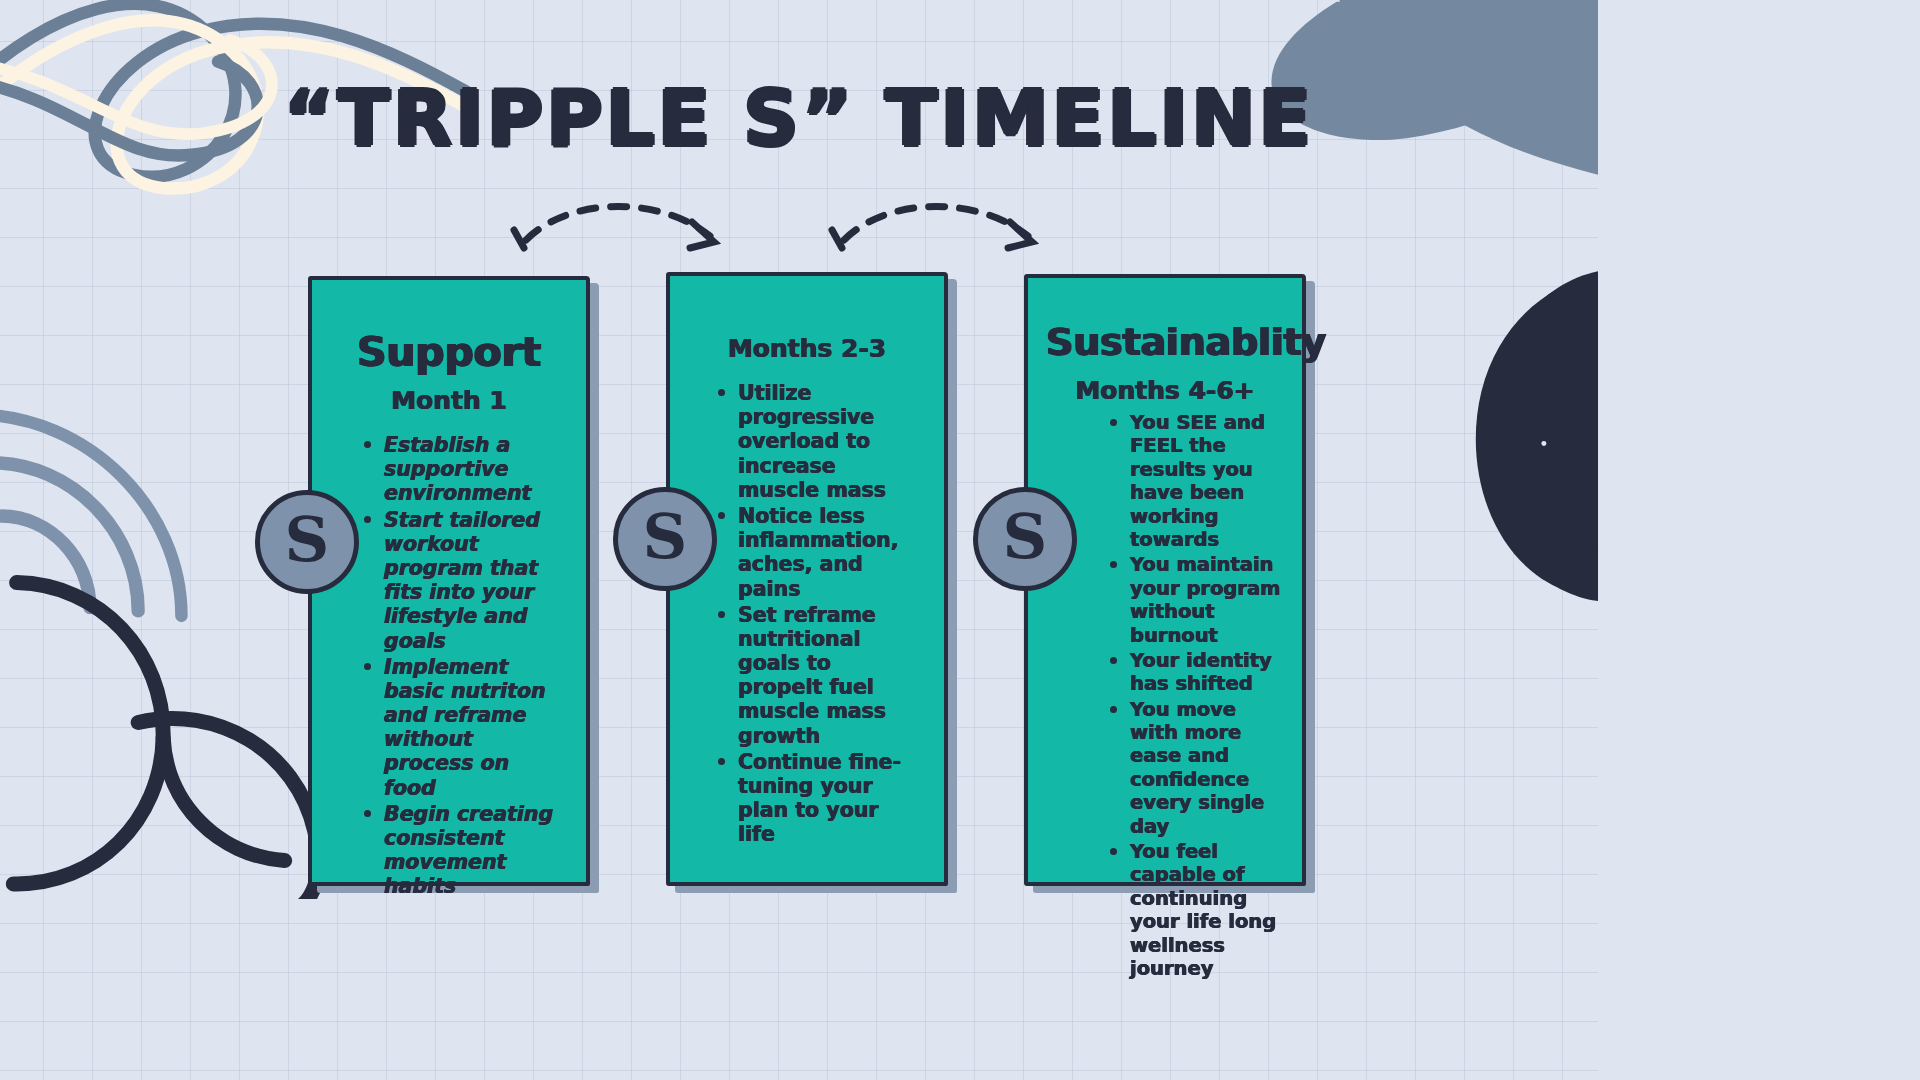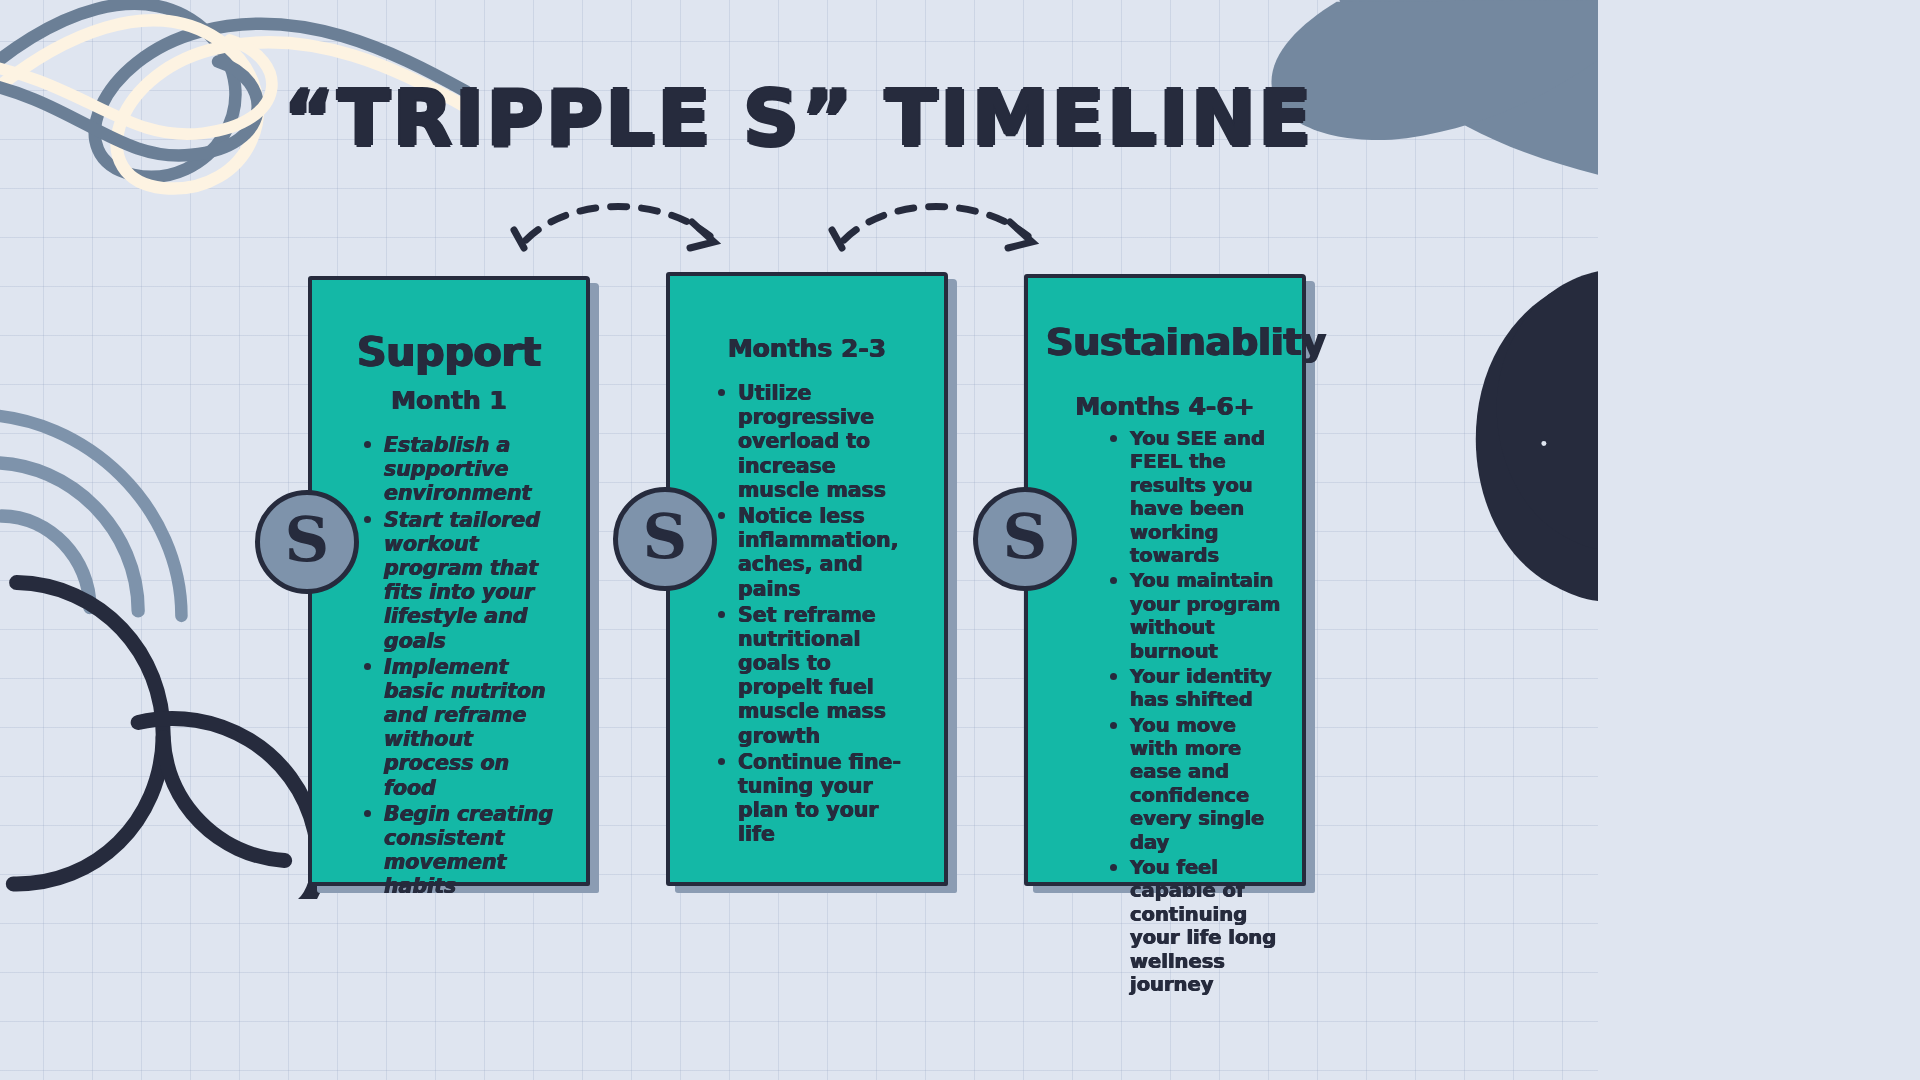"Months 4-6+" #card3 .card-sub { margin-top: 28px -> 12px }
